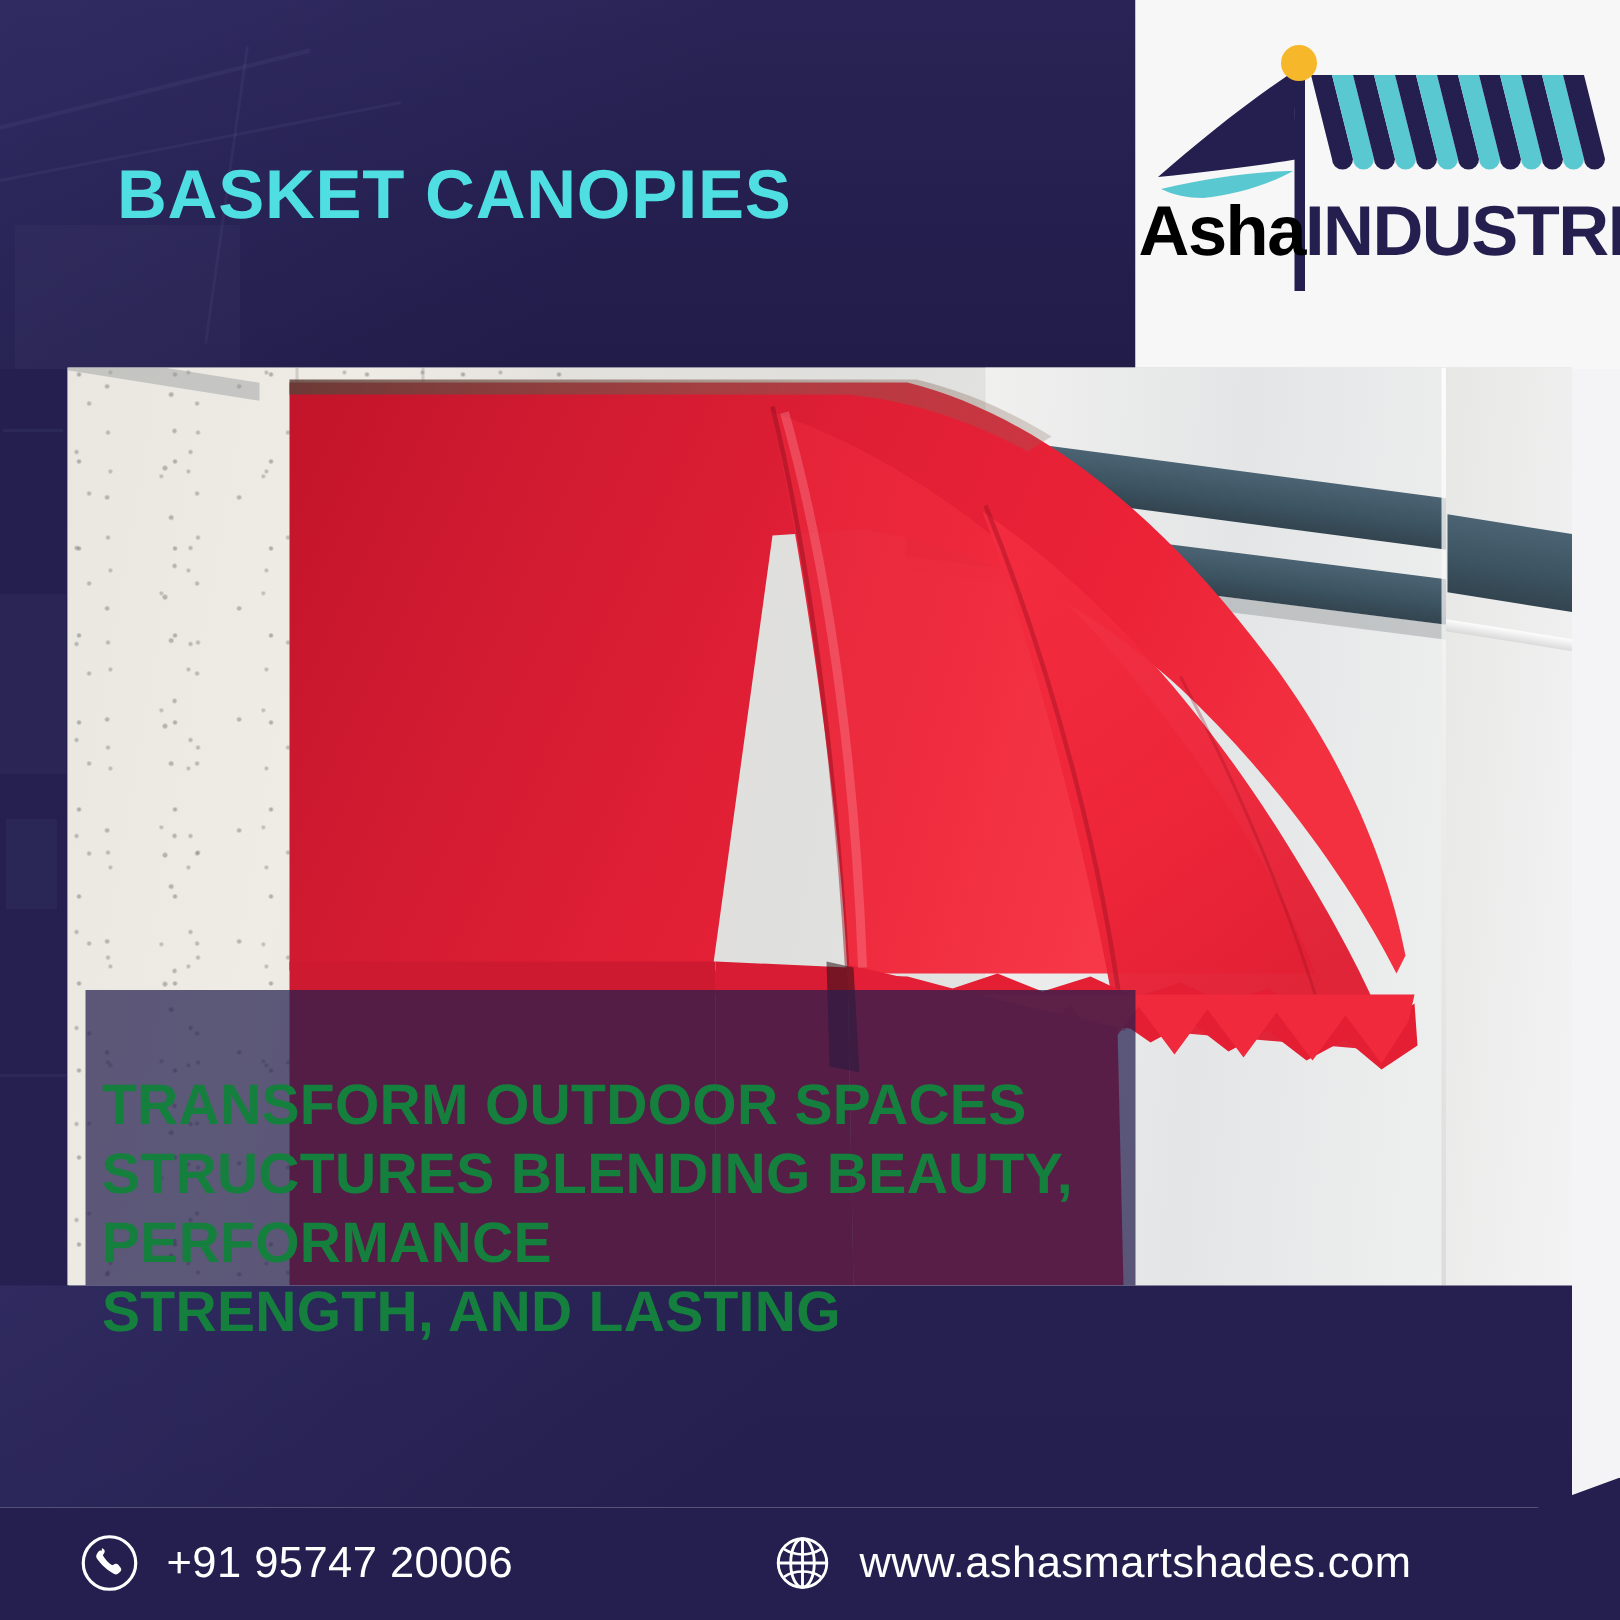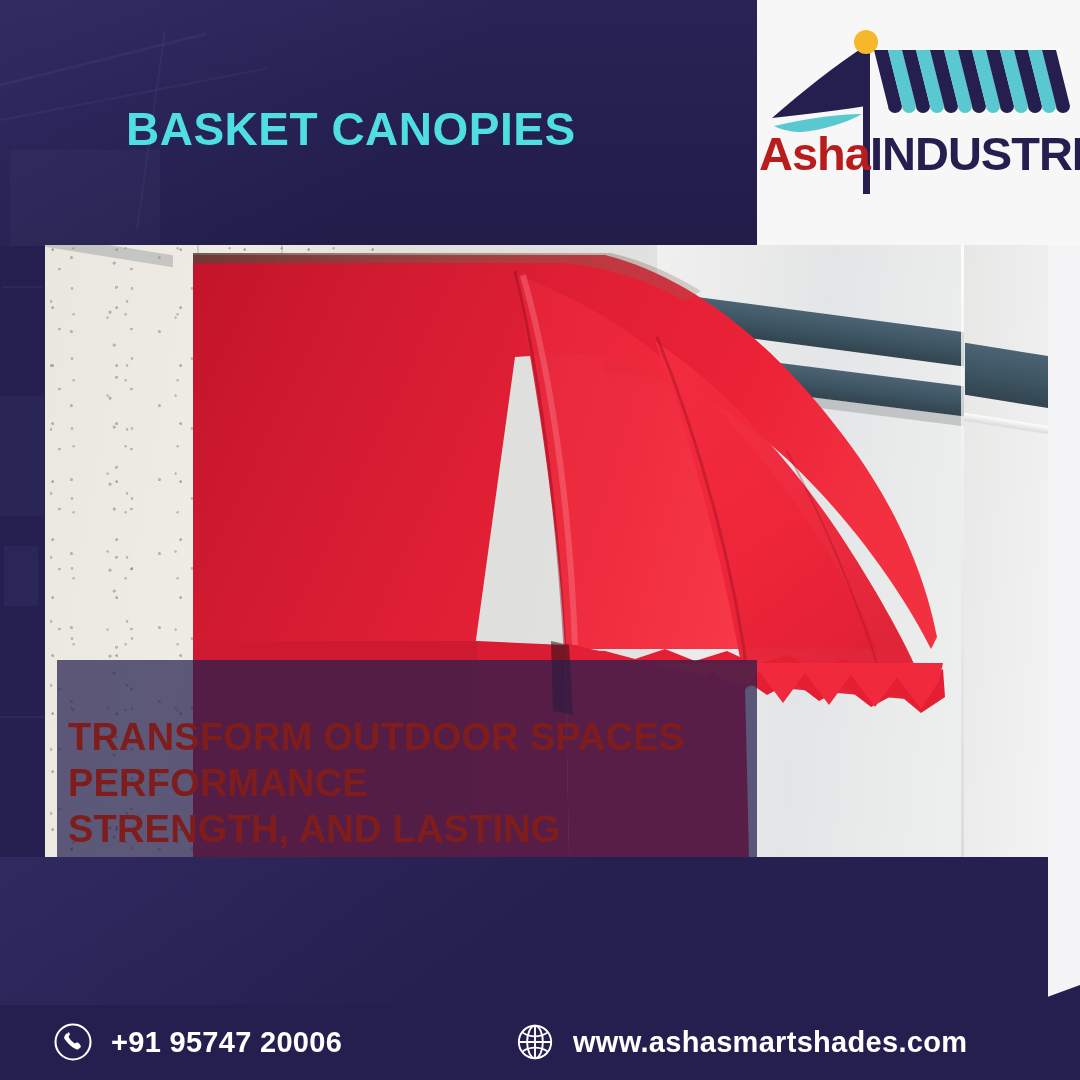"BASKET CANOPIES" .page-title { margin-left: 48px -> none }
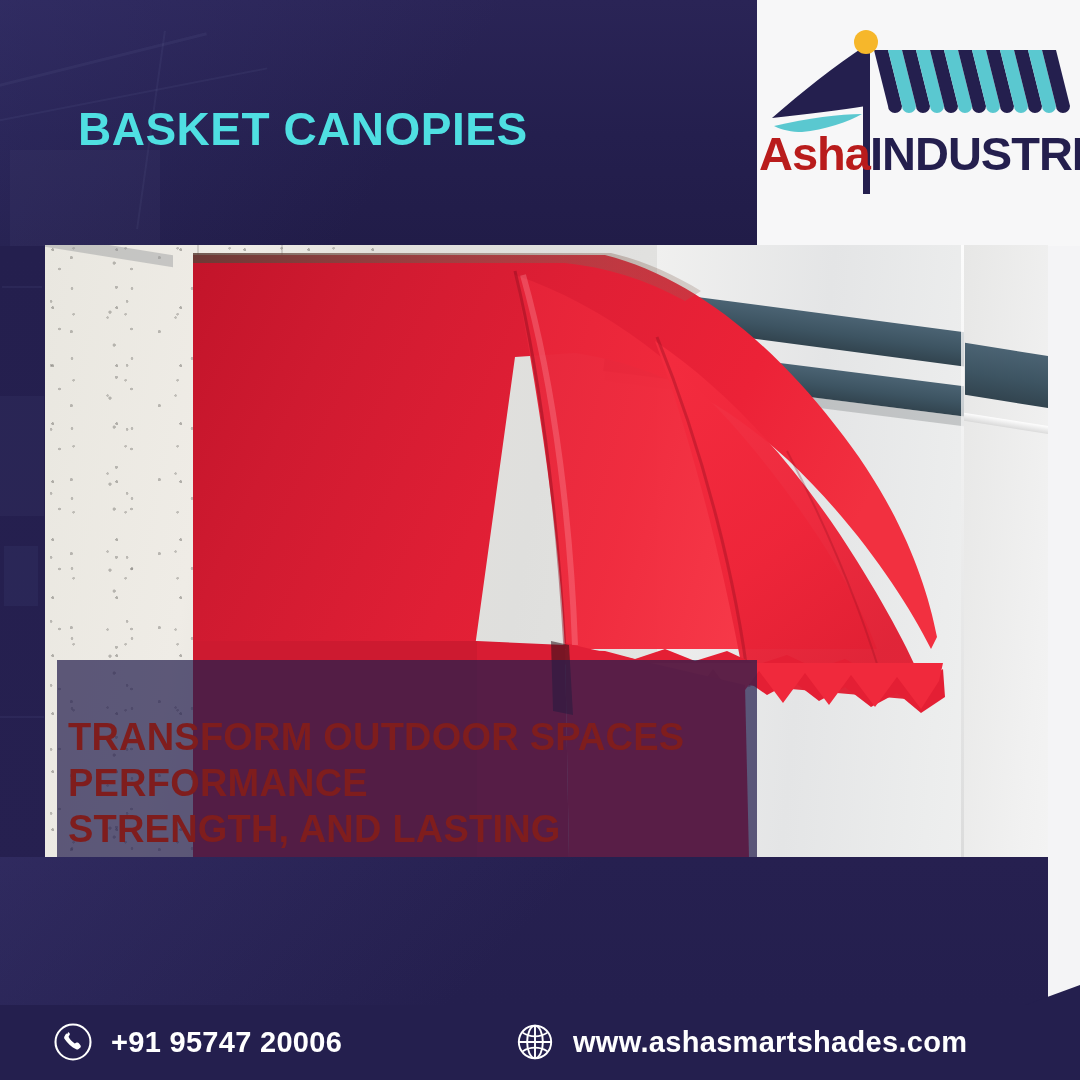"Asha" .logo-asha { color: #b91c1c -> #000000 }
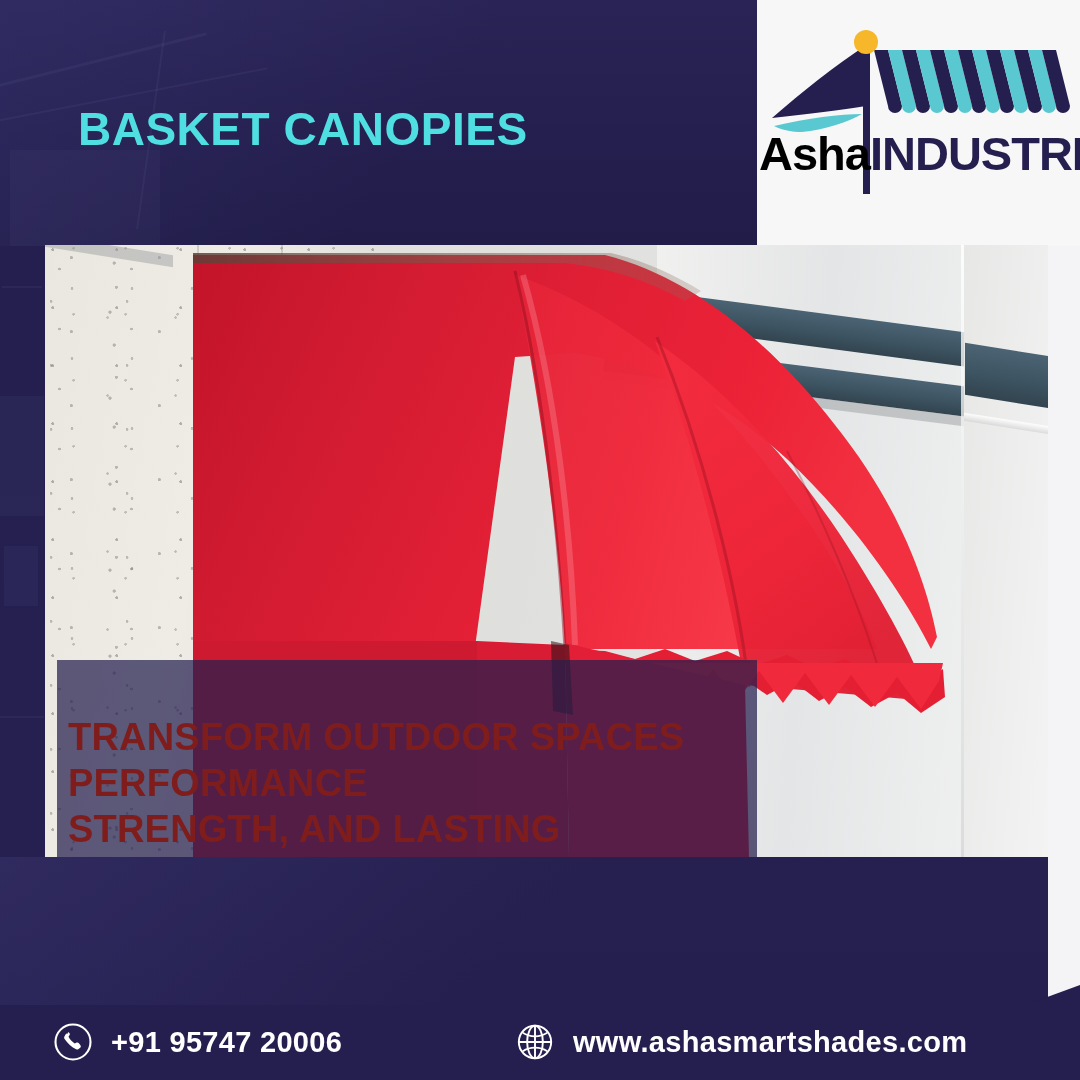"TRANSFORM OUTDOOR SPACES" .headline { color: #7f1d1d -> #15803d }
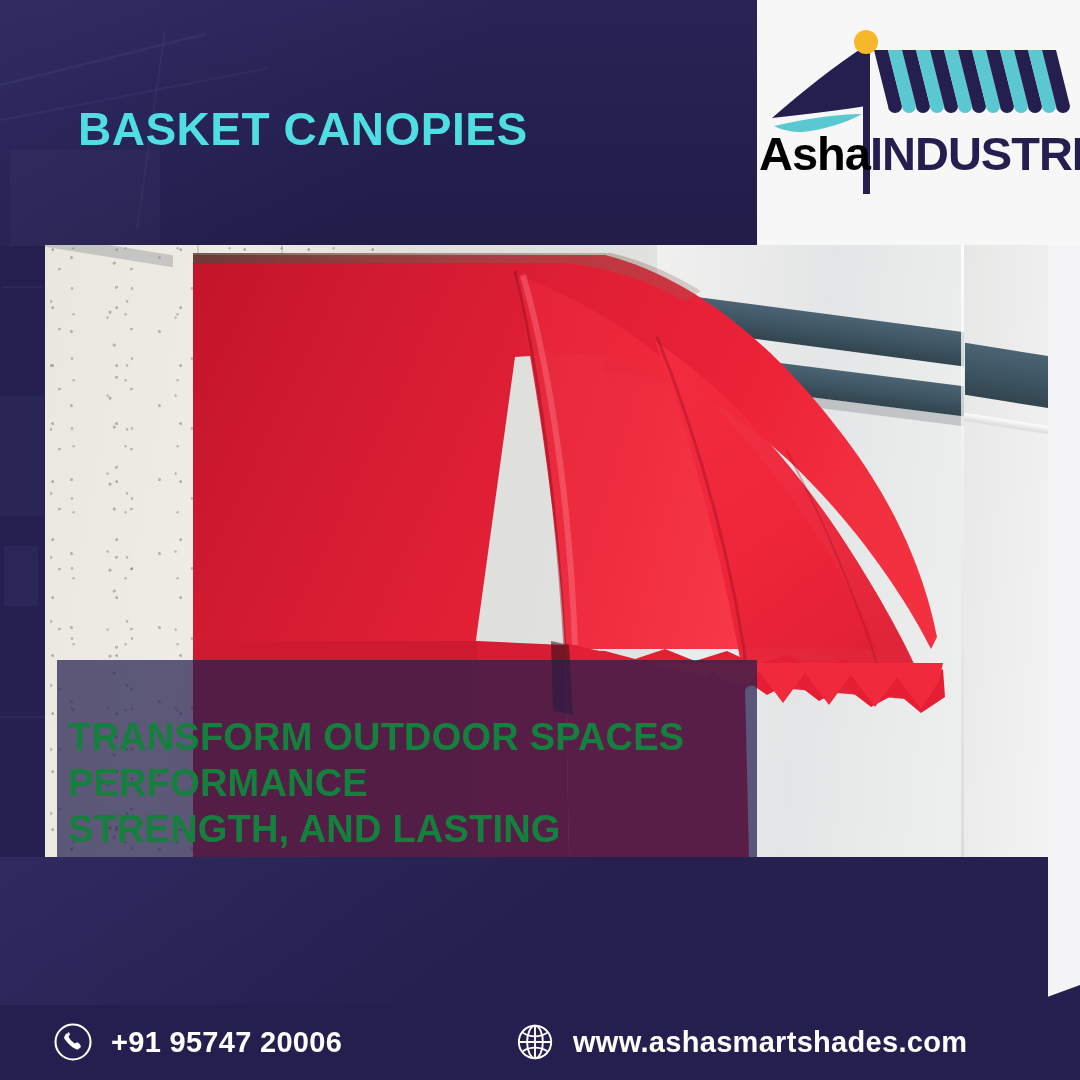"STRUCTURES BLENDING BEAUTY," div { html: none -> <div>STRUCTURES BLENDING BEAUTY,</div> }
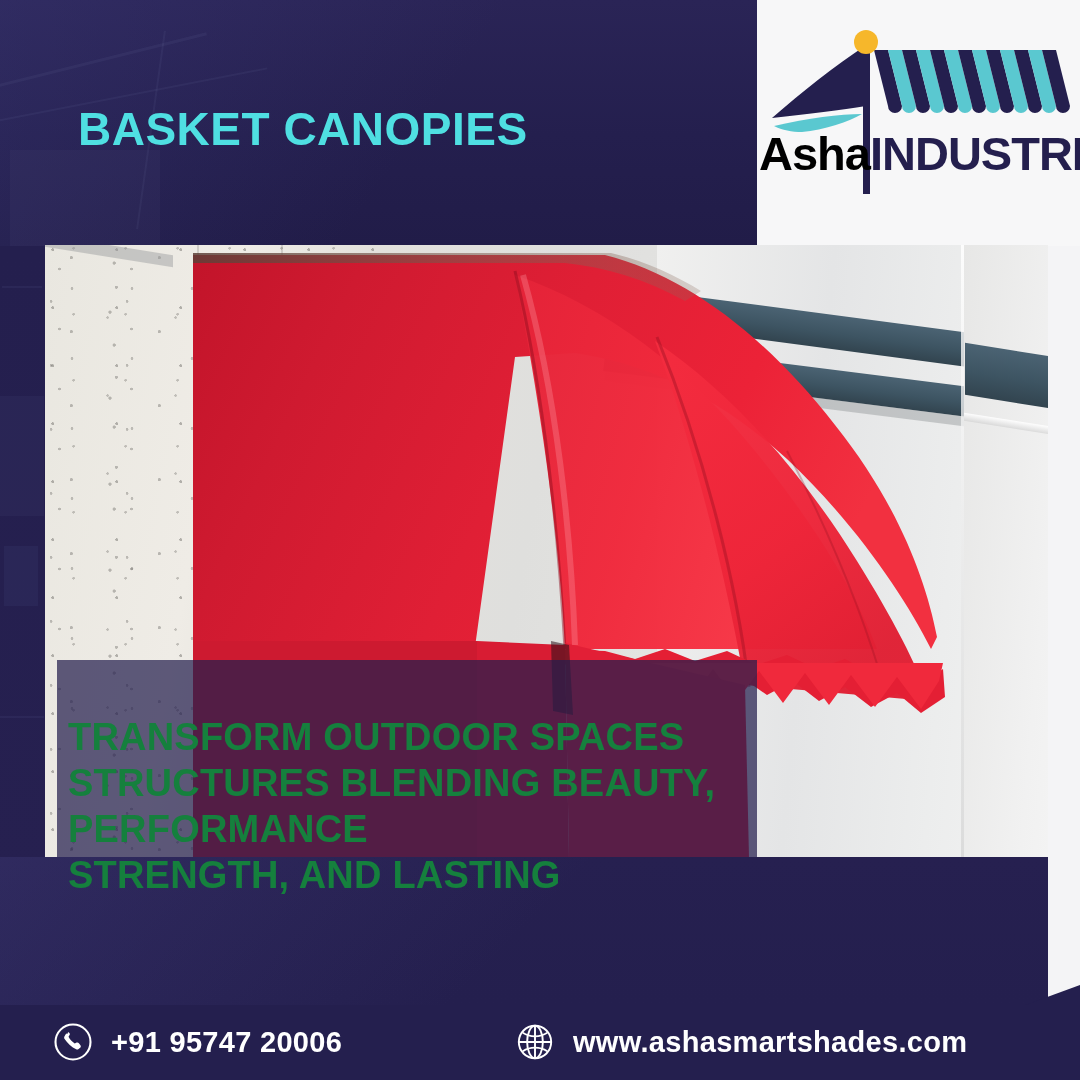"+91 95747 20006" .footer-item { font-weight: bold -> normal }
